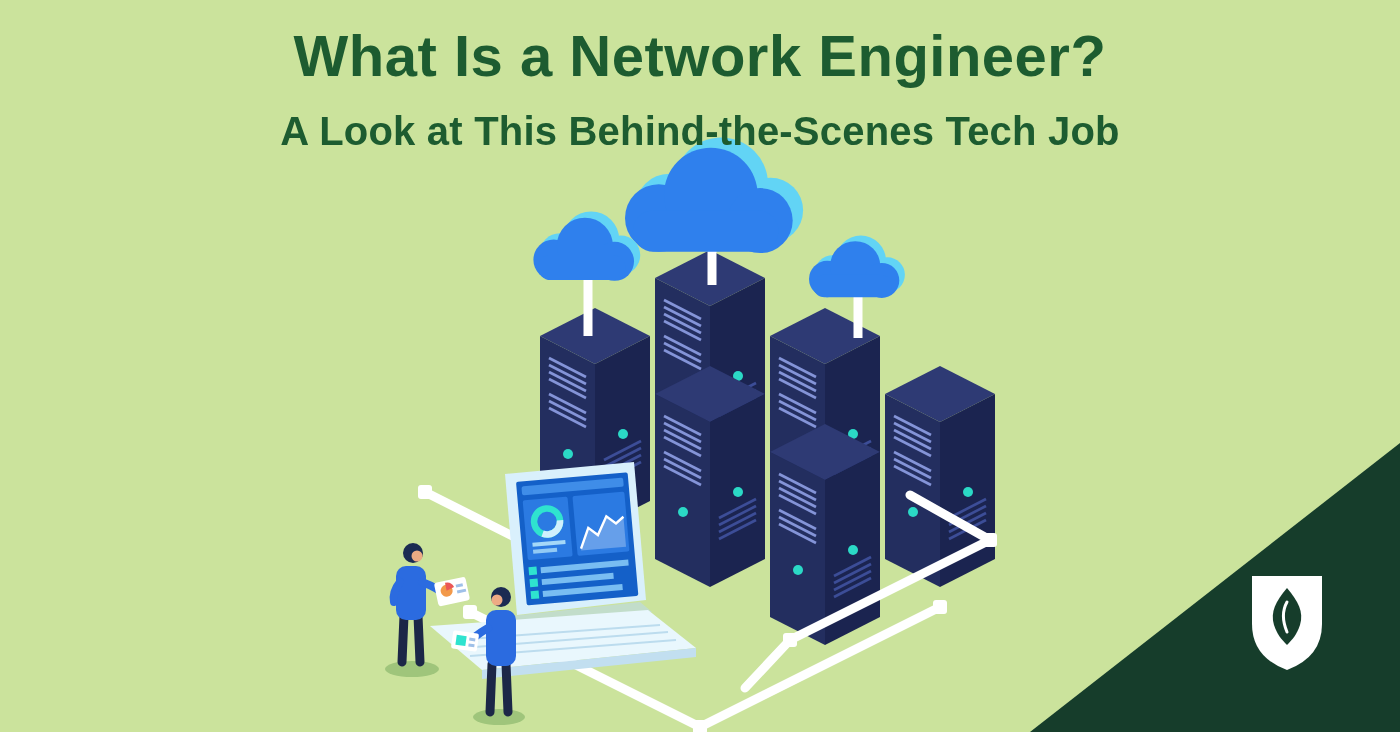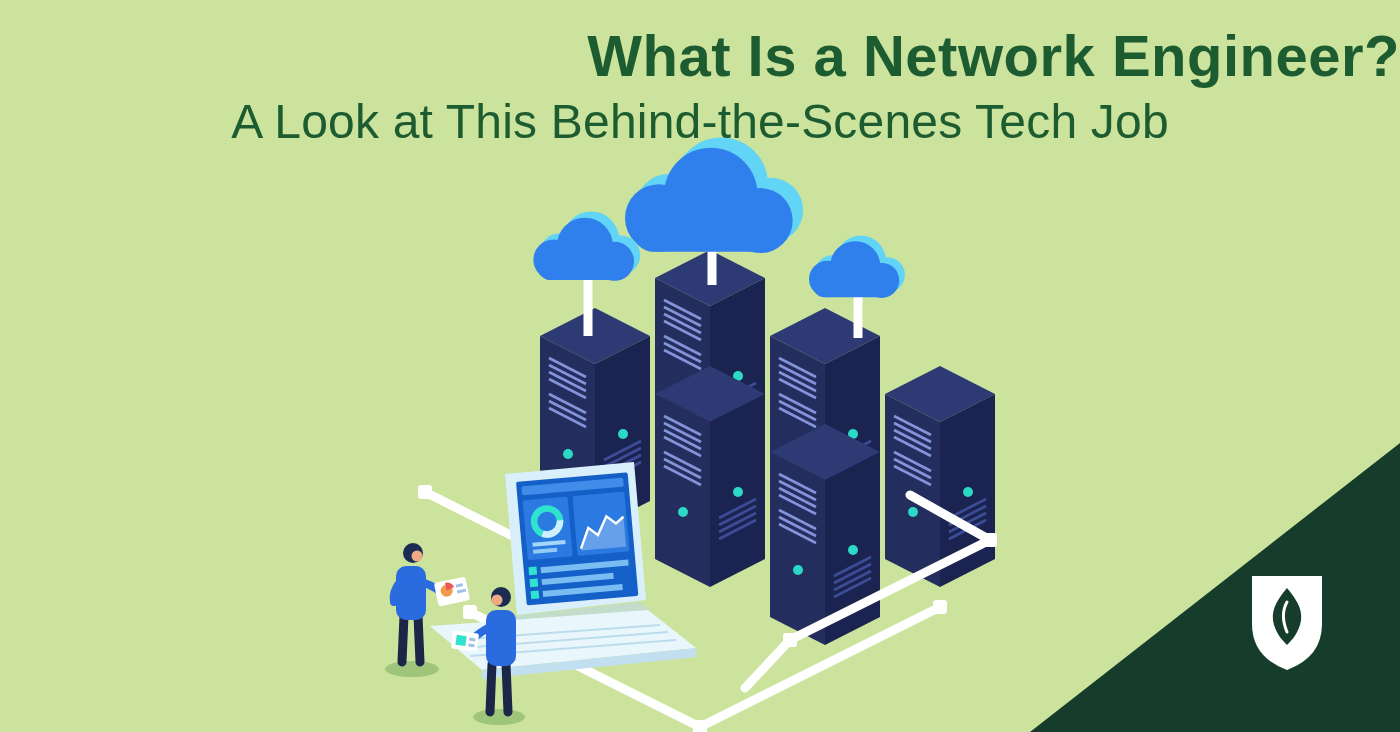"What Is a Network Engineer?" .header h1 { text-align: right -> none }
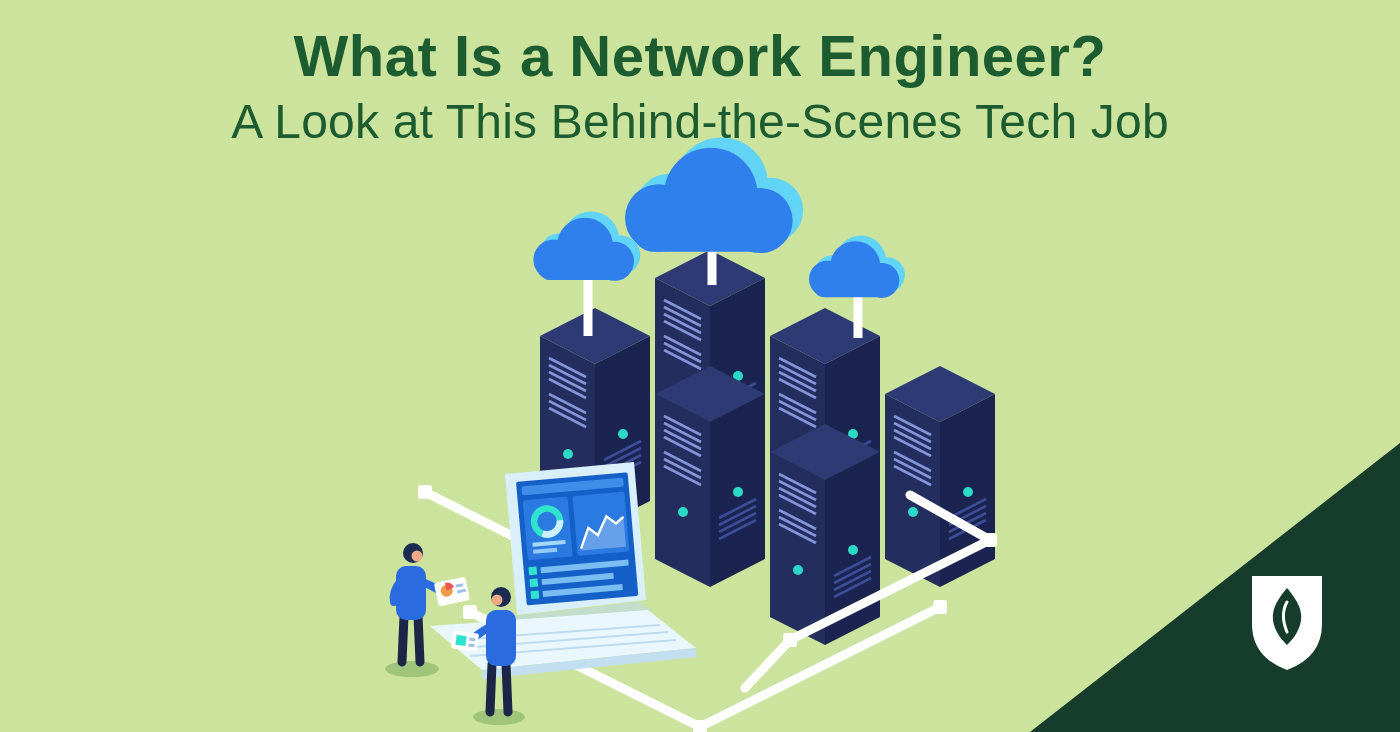"A Look at This Behind-the-Scenes" .header h2 { font-size: 48px -> 40px; font-weight: 400 -> 700; margin-top: 6px -> 21px }
